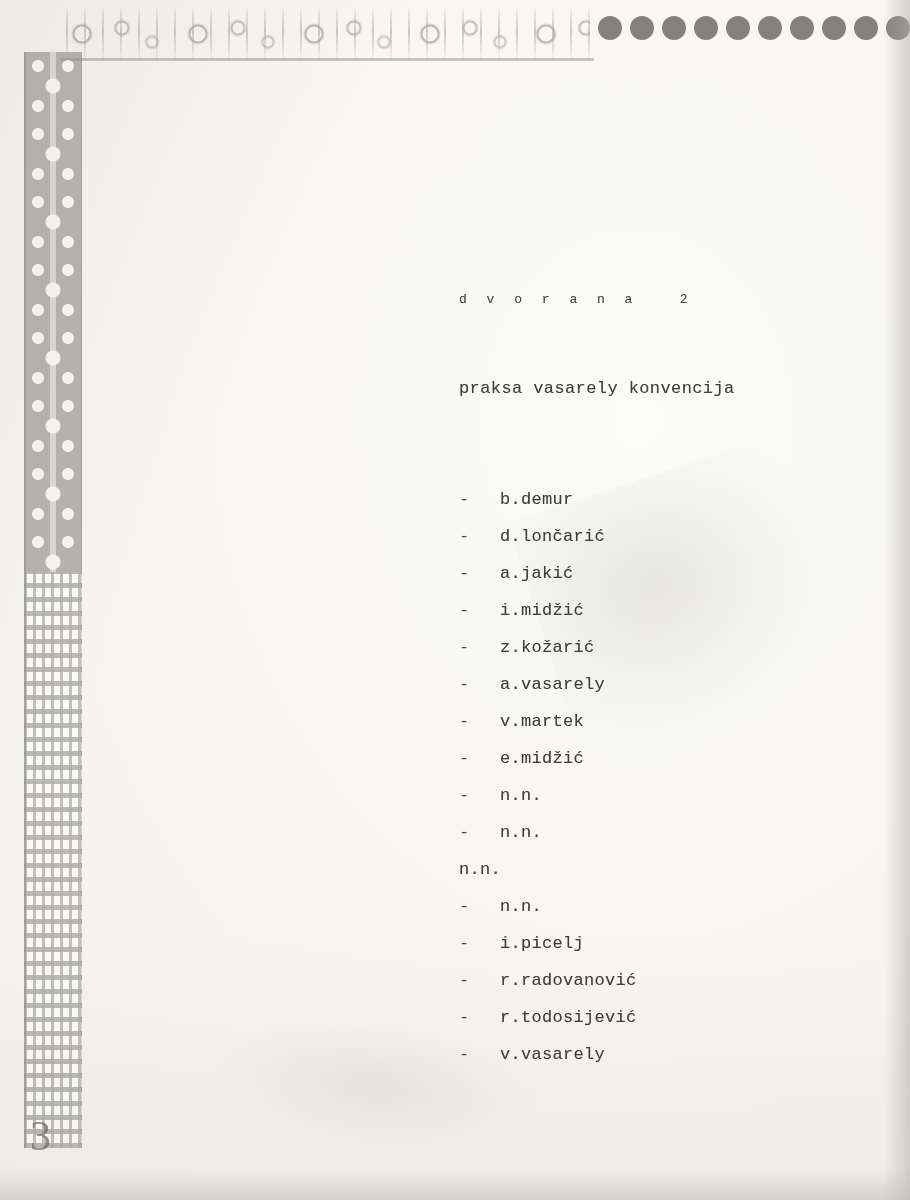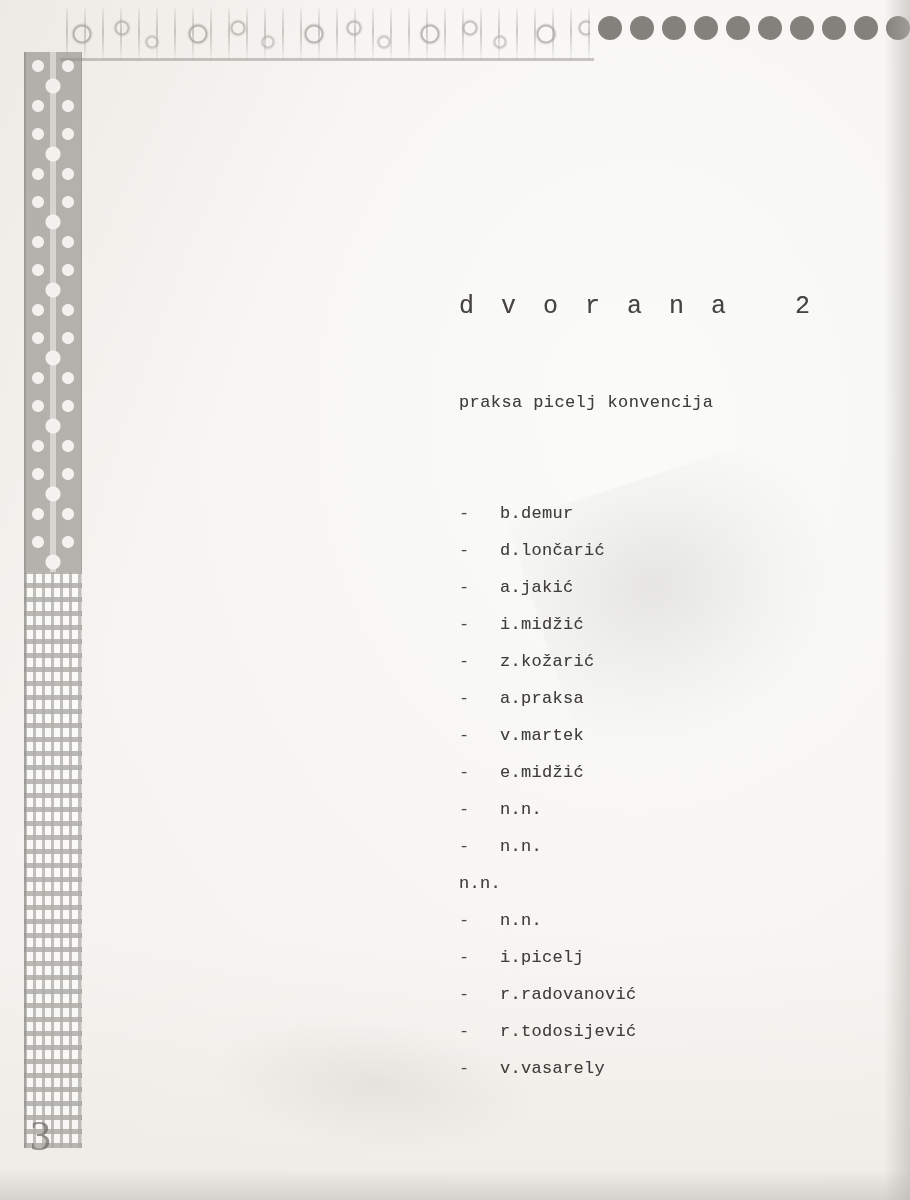"d v o r a" .hall-title { font-size: 25px -> 13px }
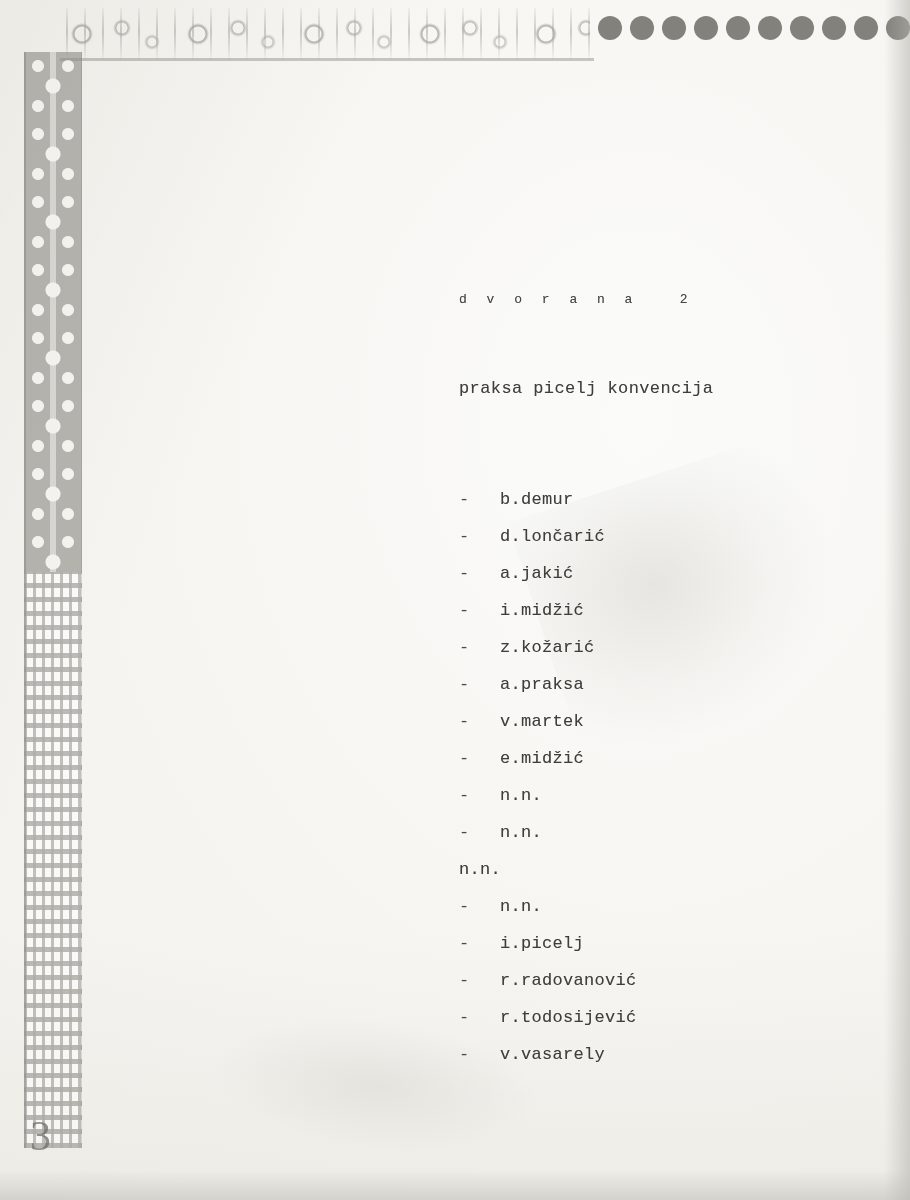"praksa picelj konvencija" div.section-title { text: picelj -> vasarely }
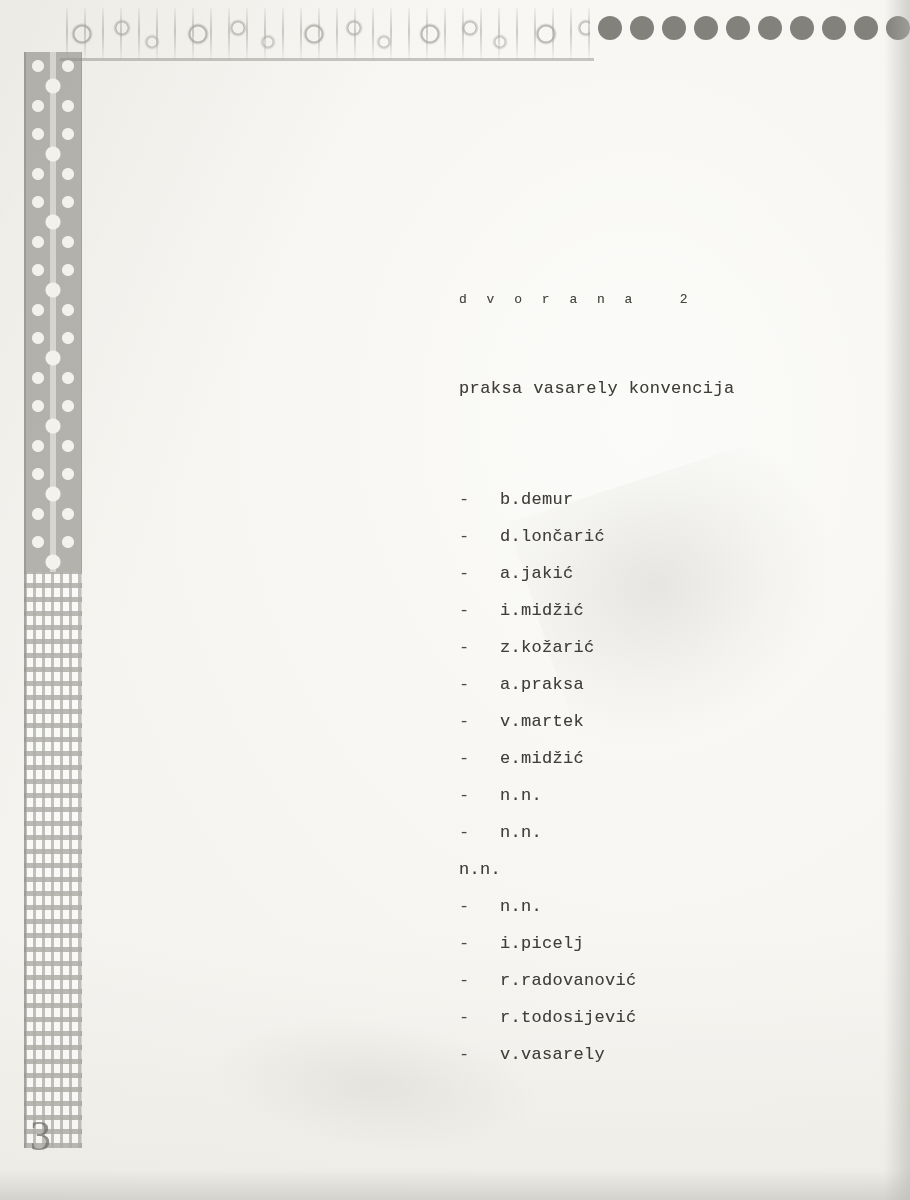"a.praksa" span.name-text { text: a.praksa -> a.vasarely }
